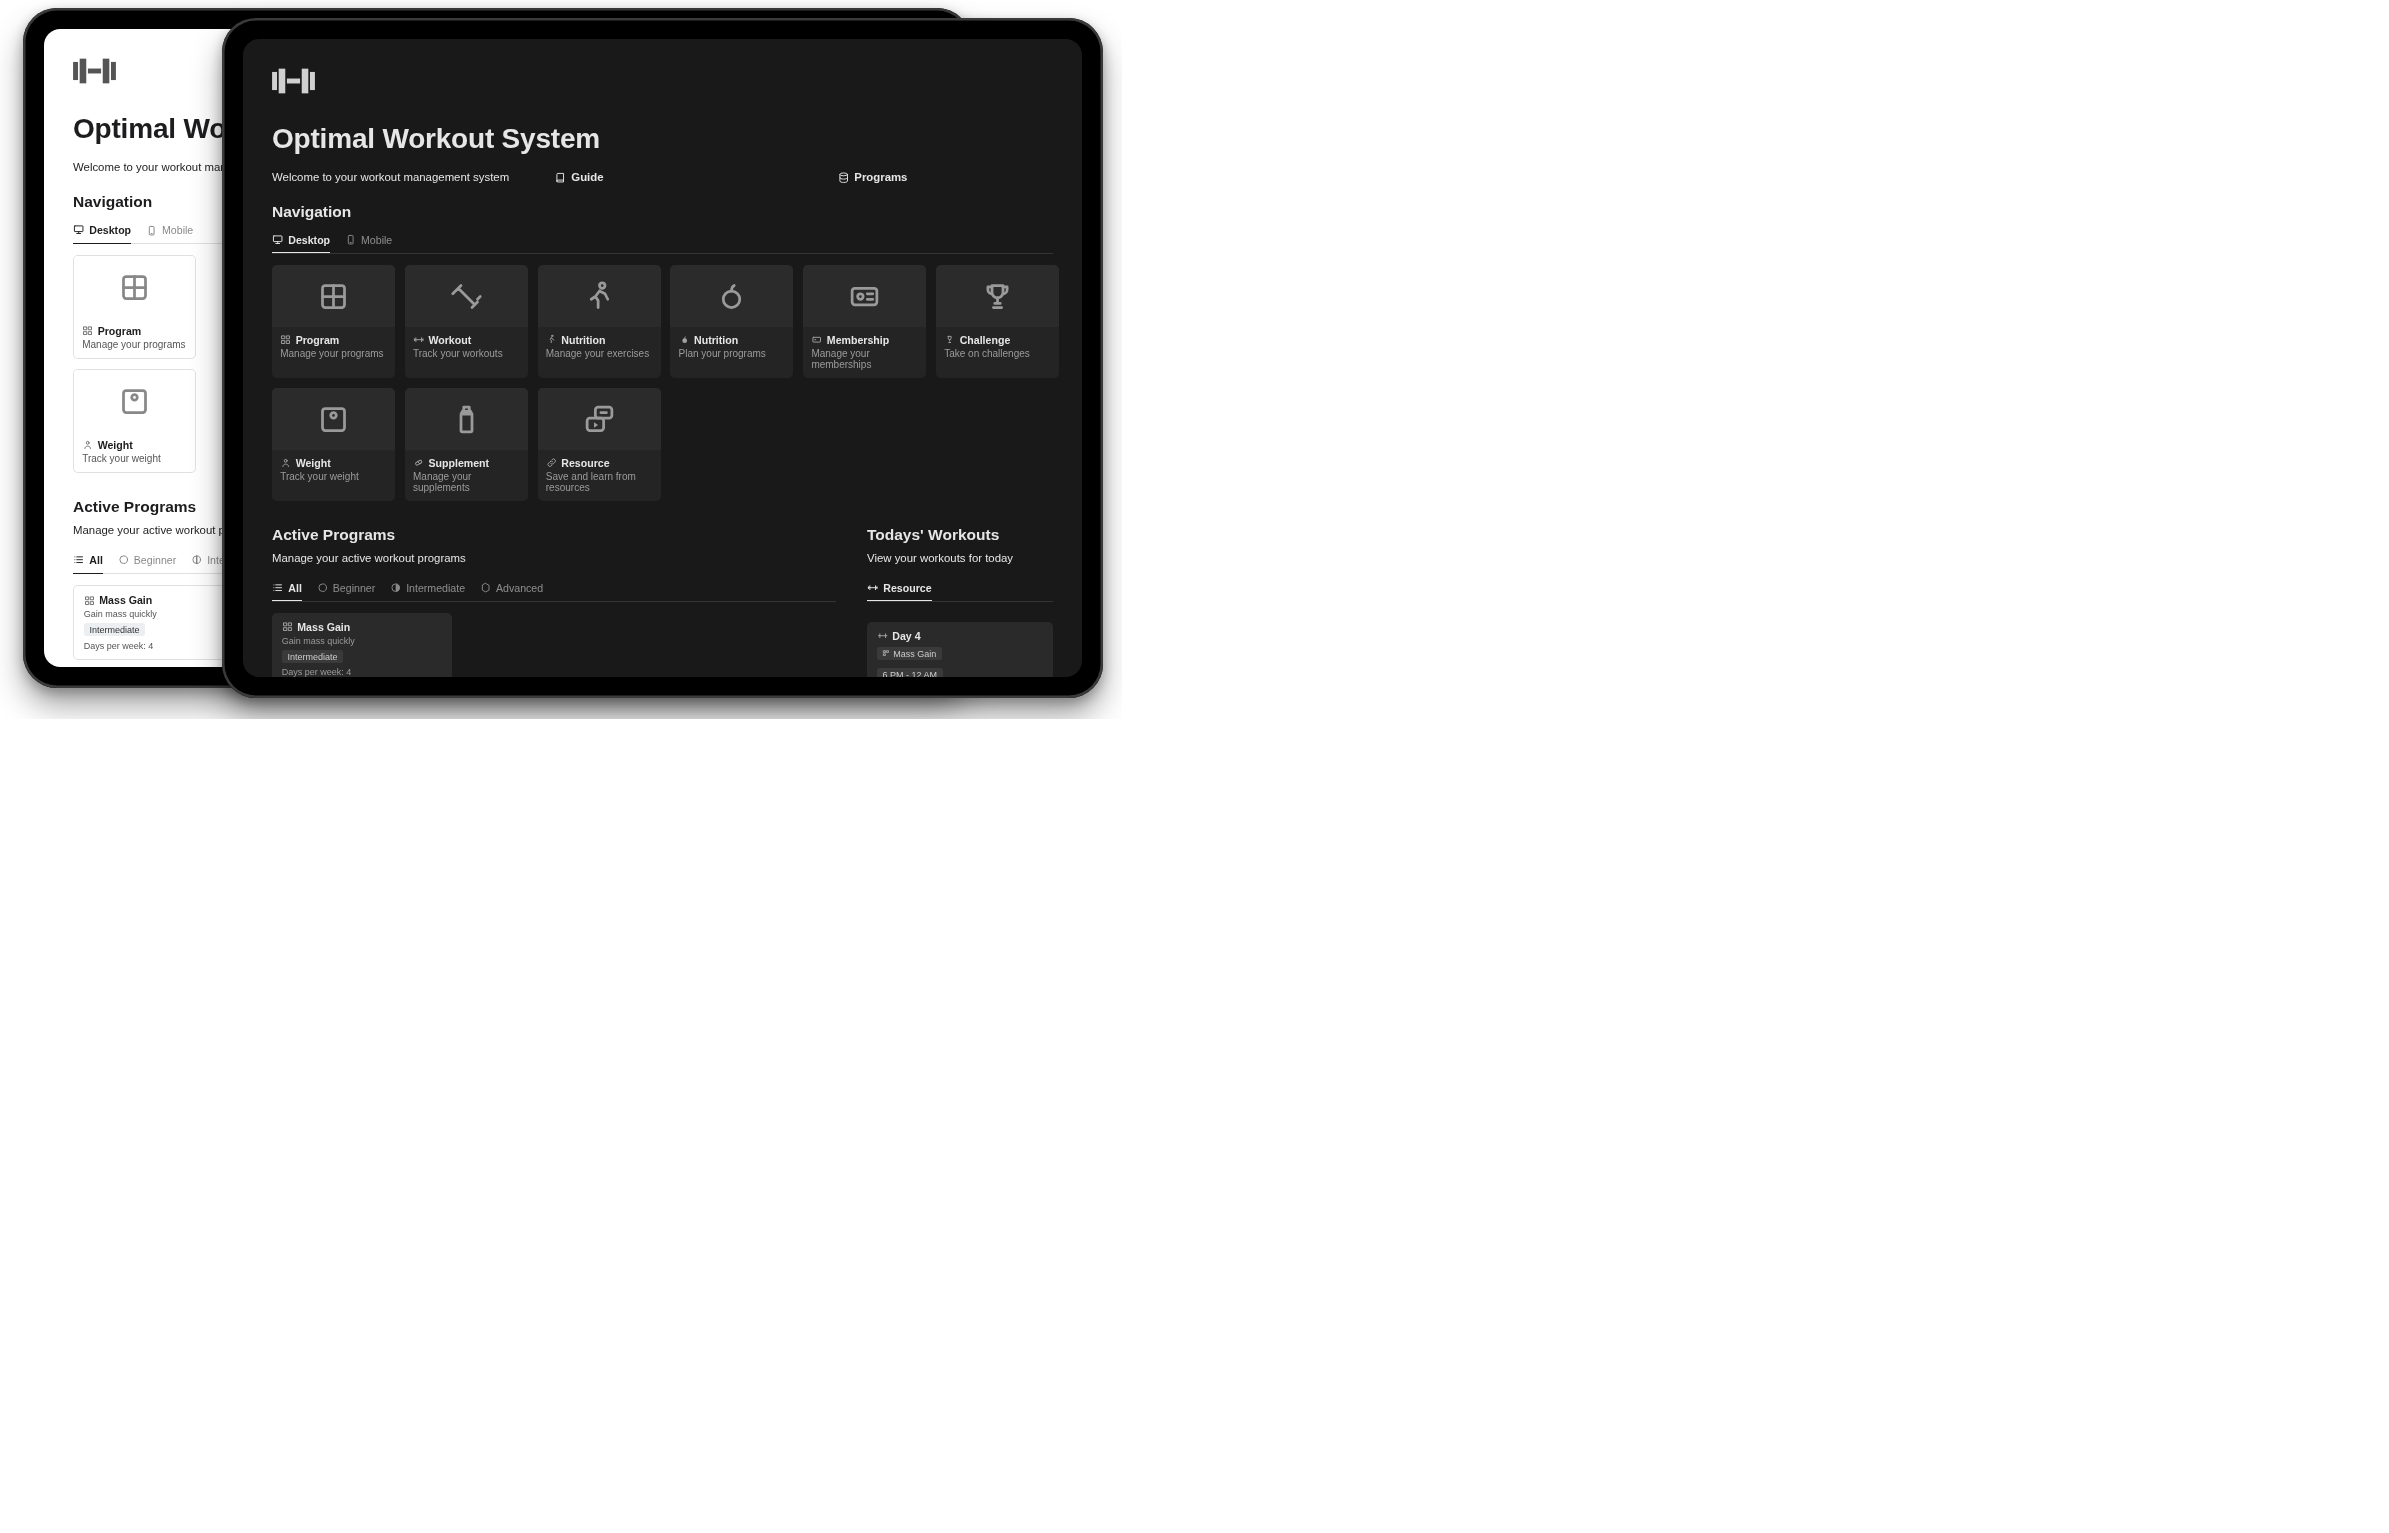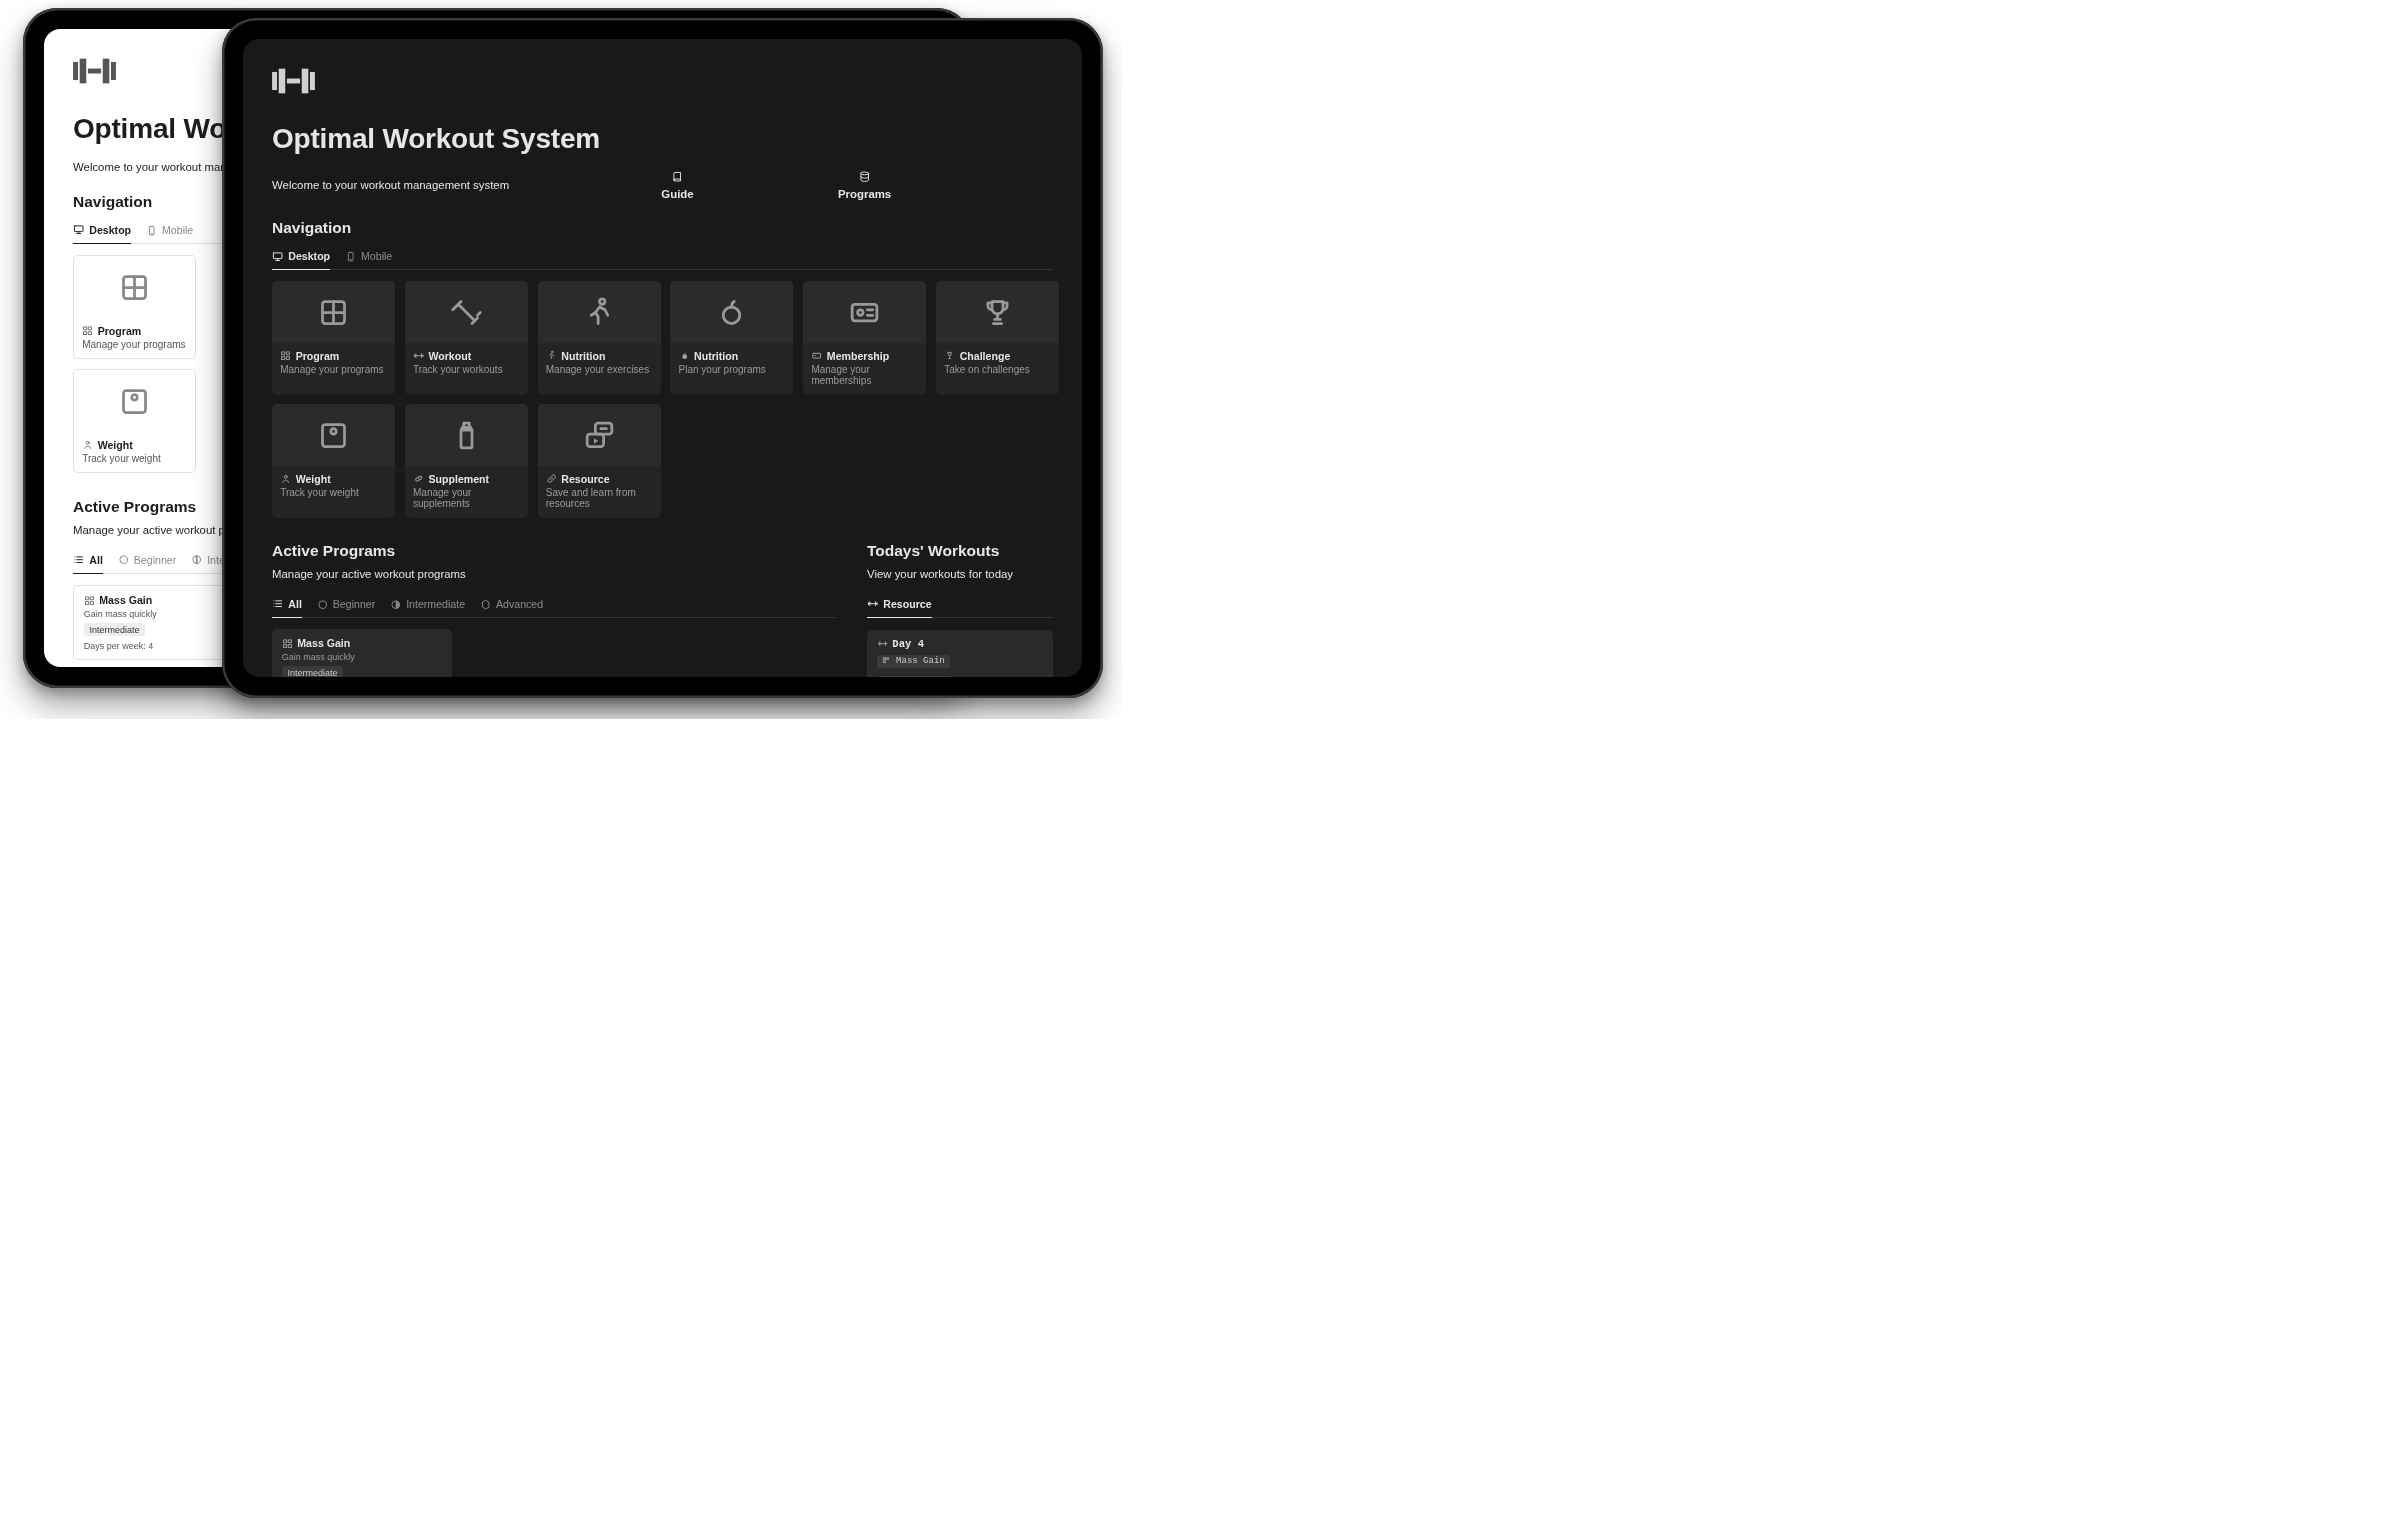"Guide" .top-link { flex-direction: column -> none }
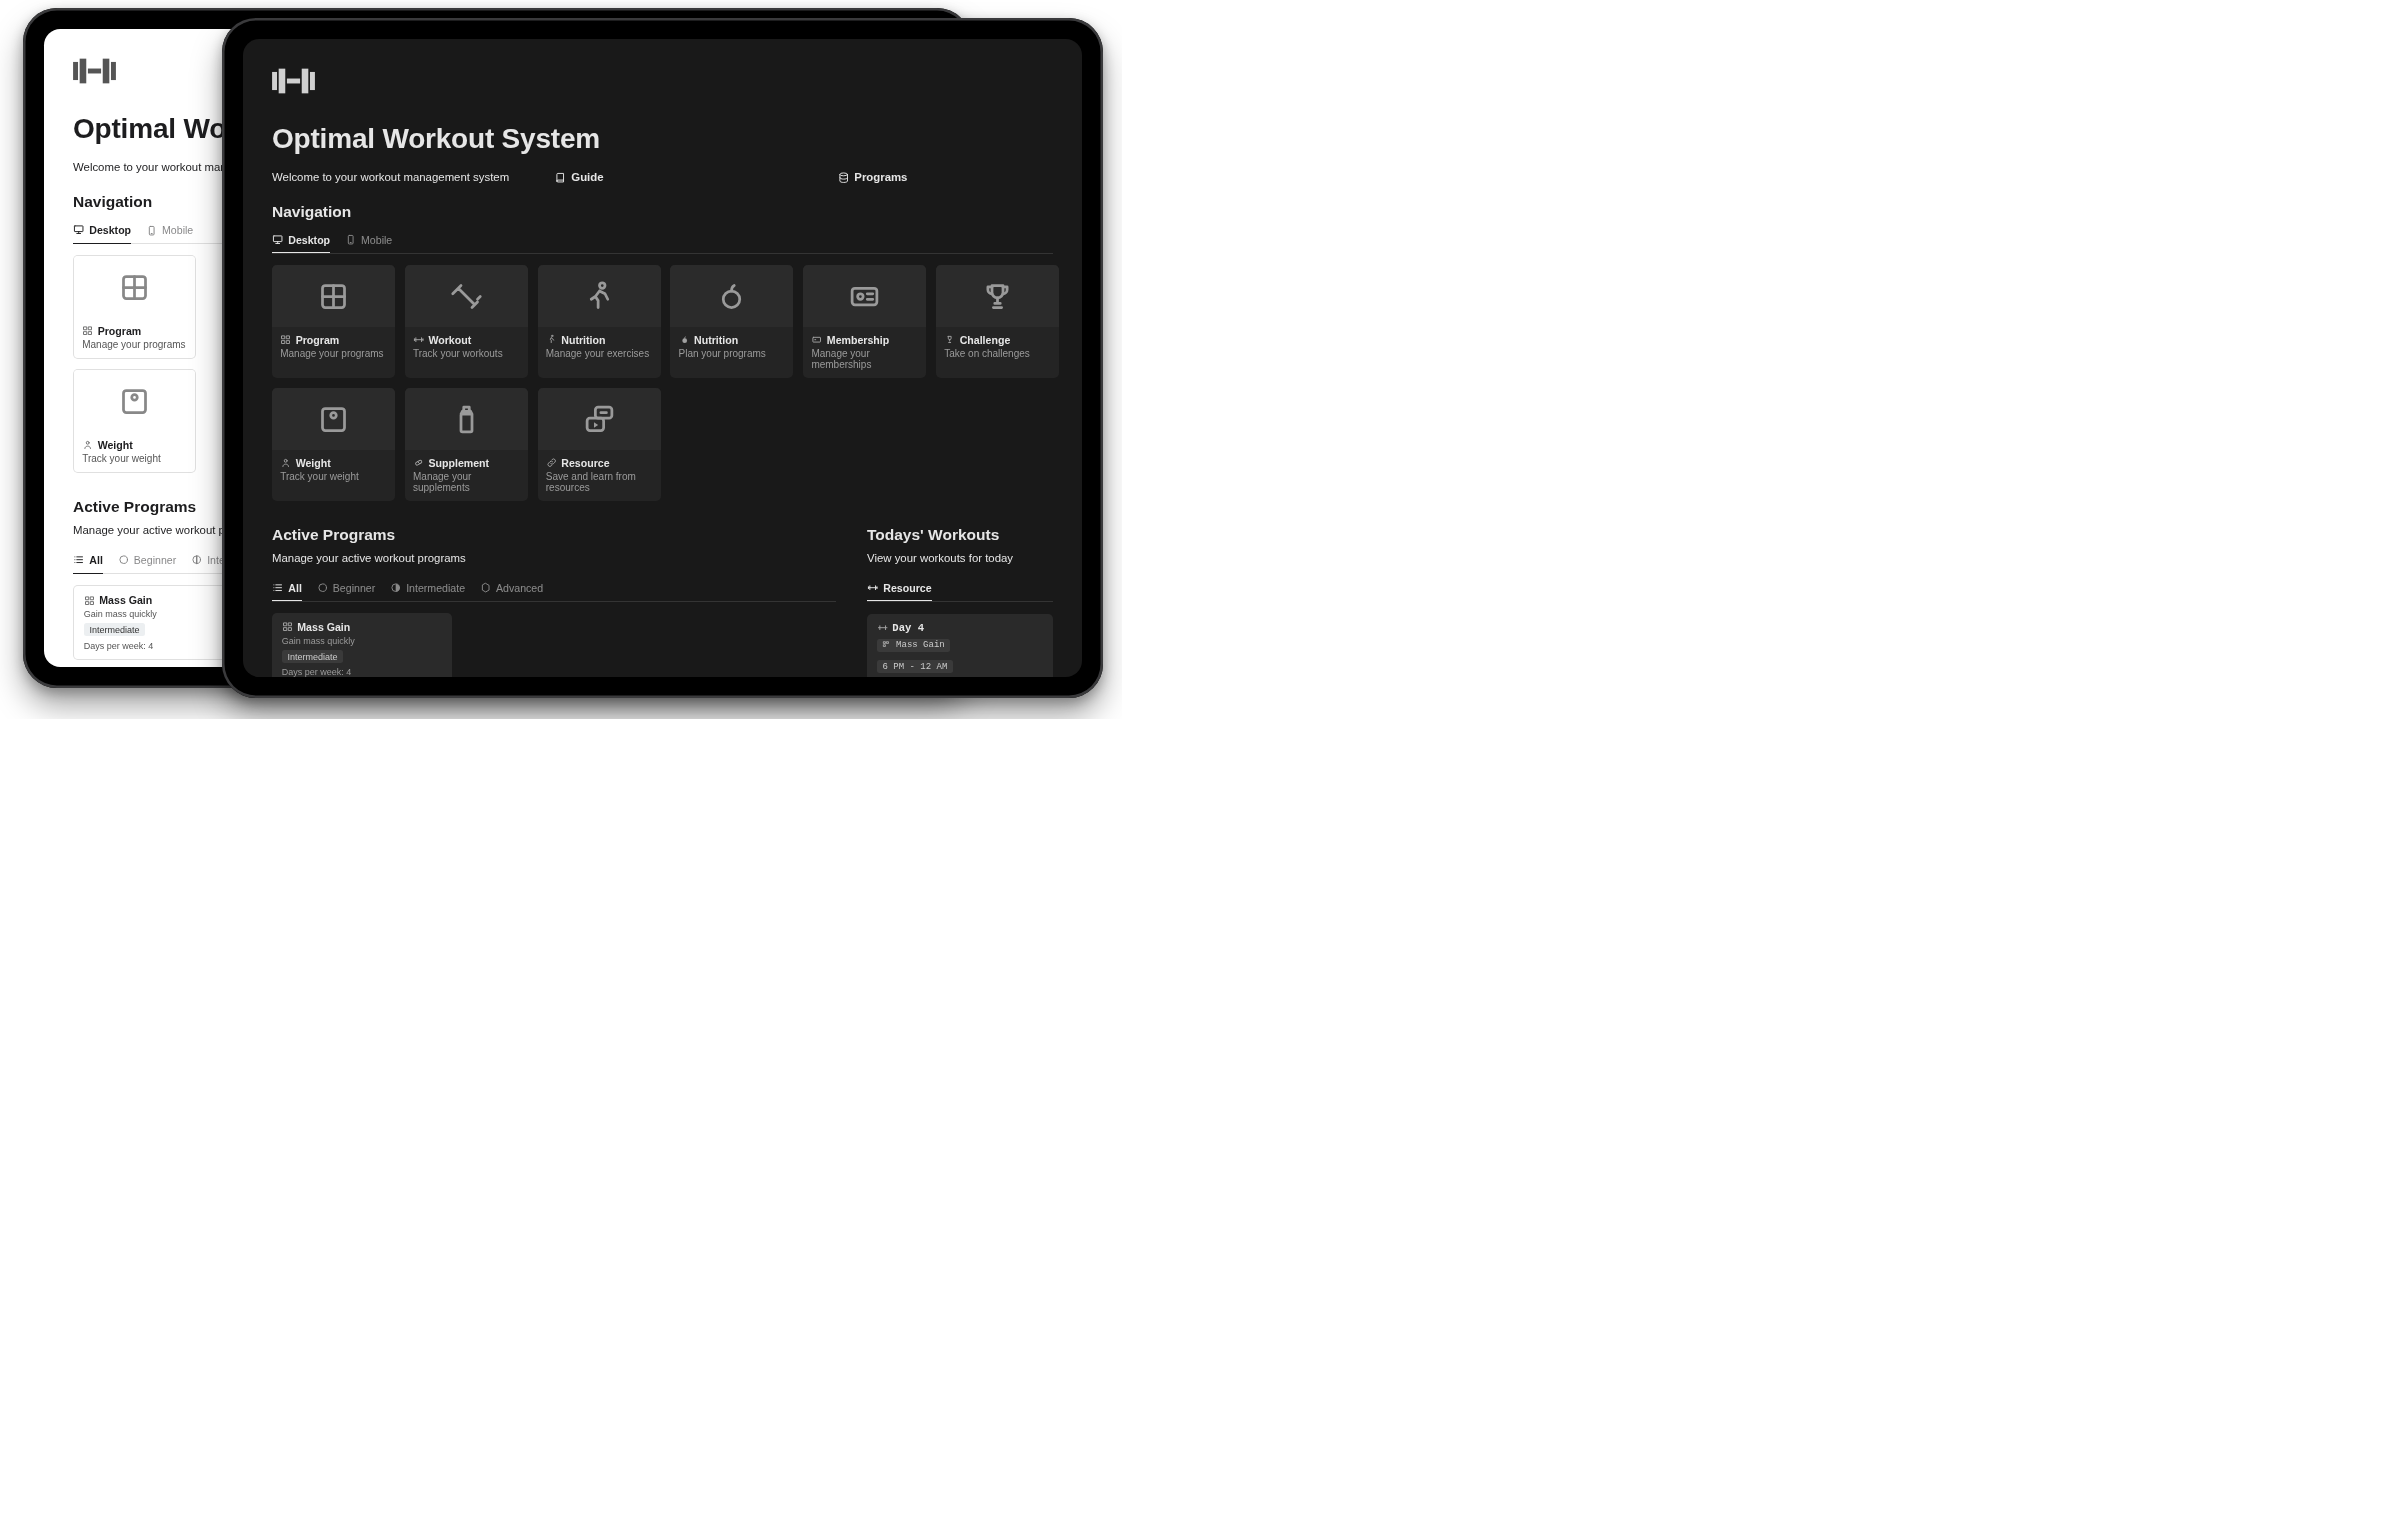"Day 4" .wcard { font-family: Liberation Mono, monospace -> none; margin-top: 12px -> 20px }
